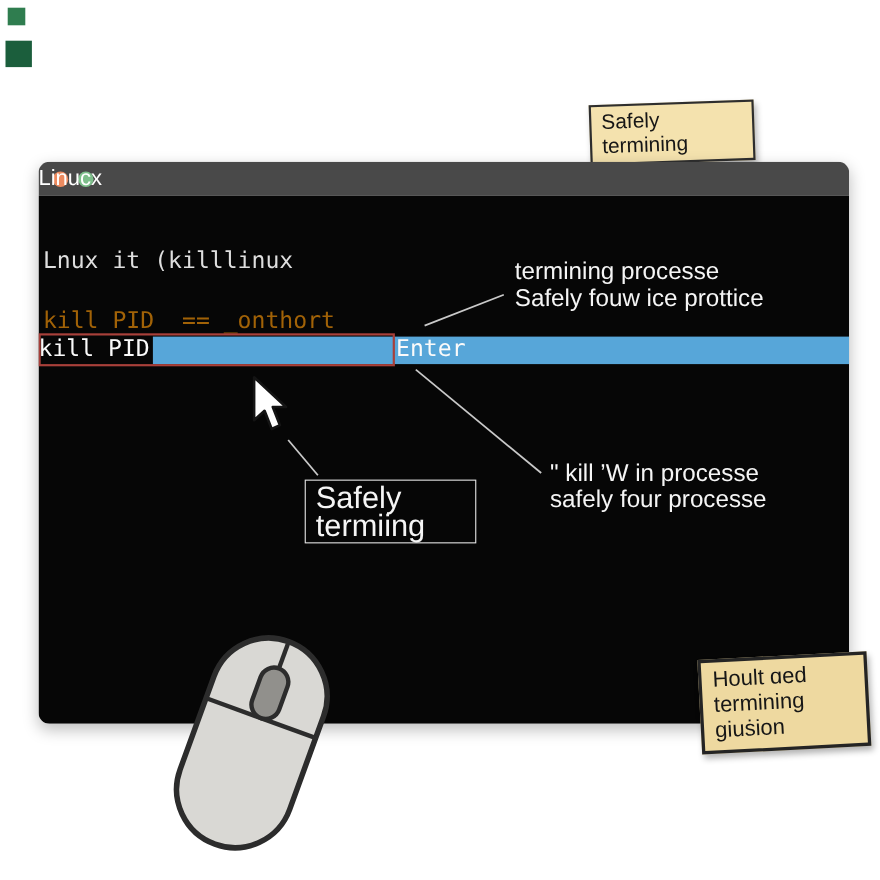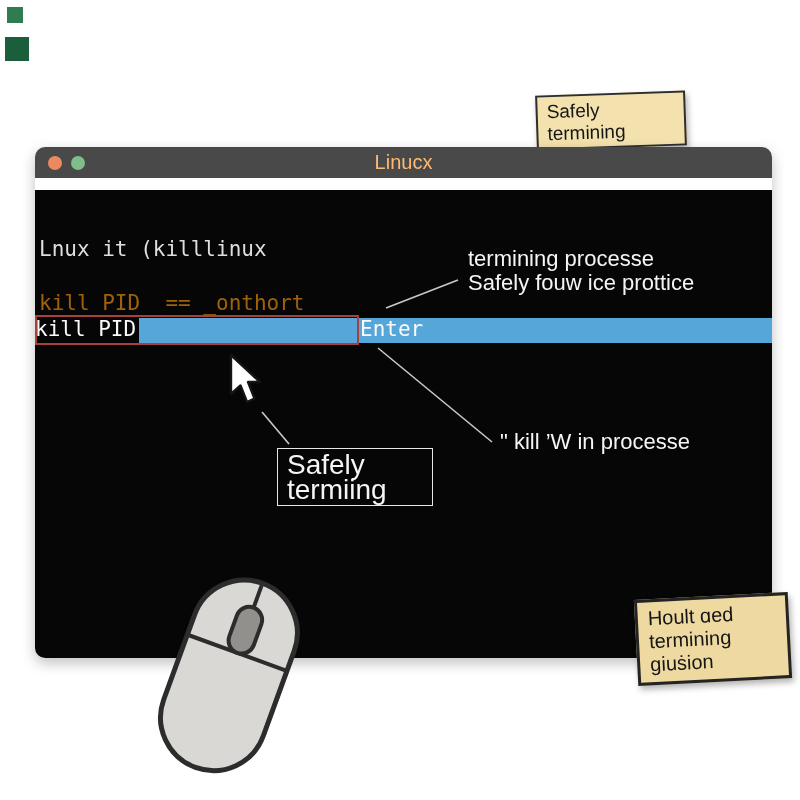"Linucx" #title-text { color: #fdba74 -> #ffffff; text-align: center -> none }
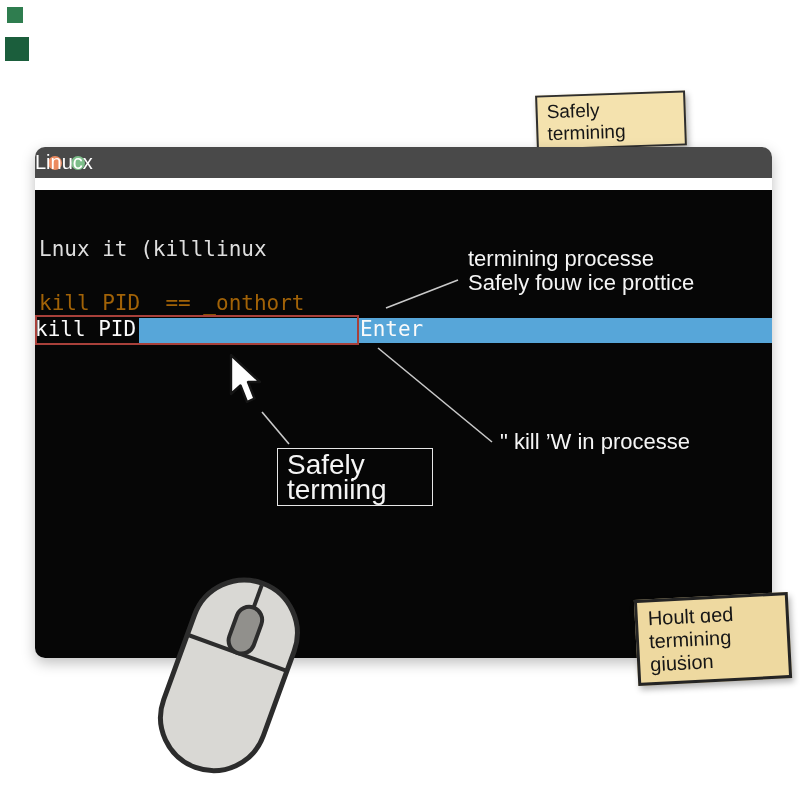"Lnux it (killlinux" #term-body { margin-top: 12px -> none }
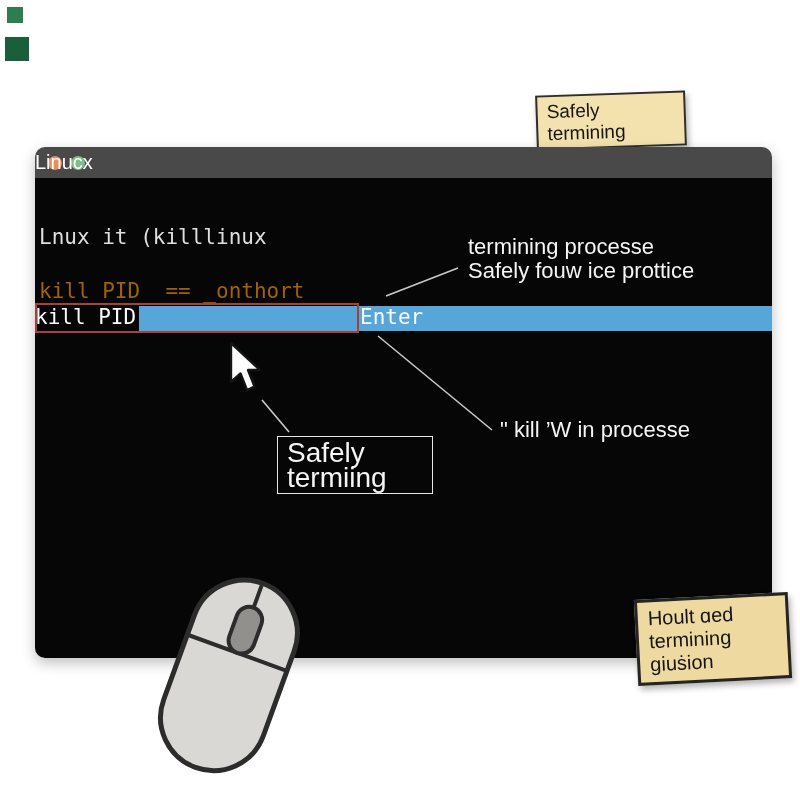"safely four processe" div { html: none -> <div>safely four processe</div> }
